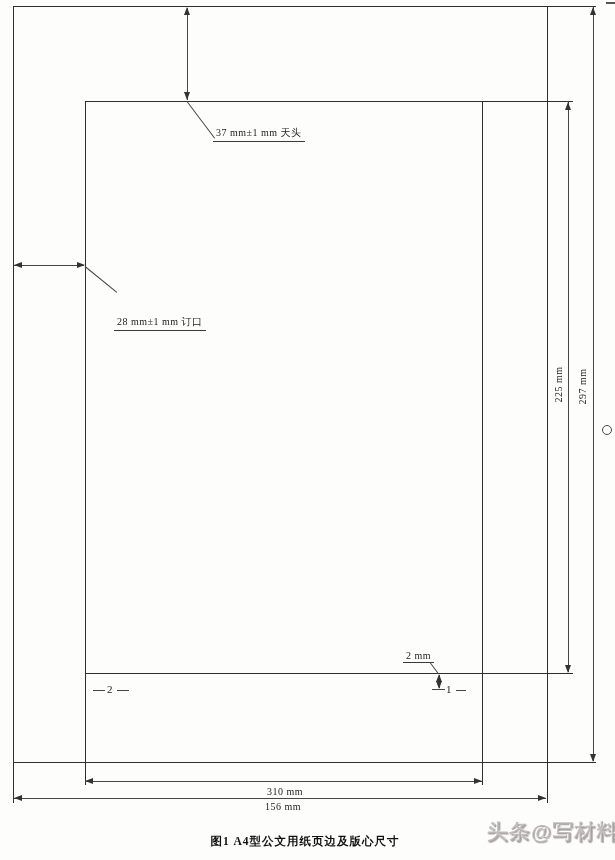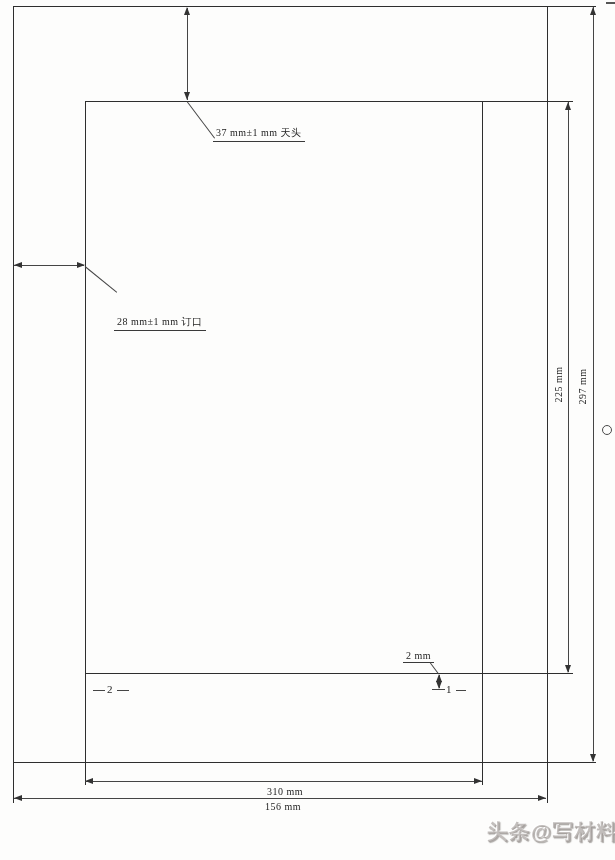"图1 A4型公文用纸页边及版心尺寸" div.caption { html: none -> <div>图1 A4型公文用纸页边及版心尺寸</div> }
